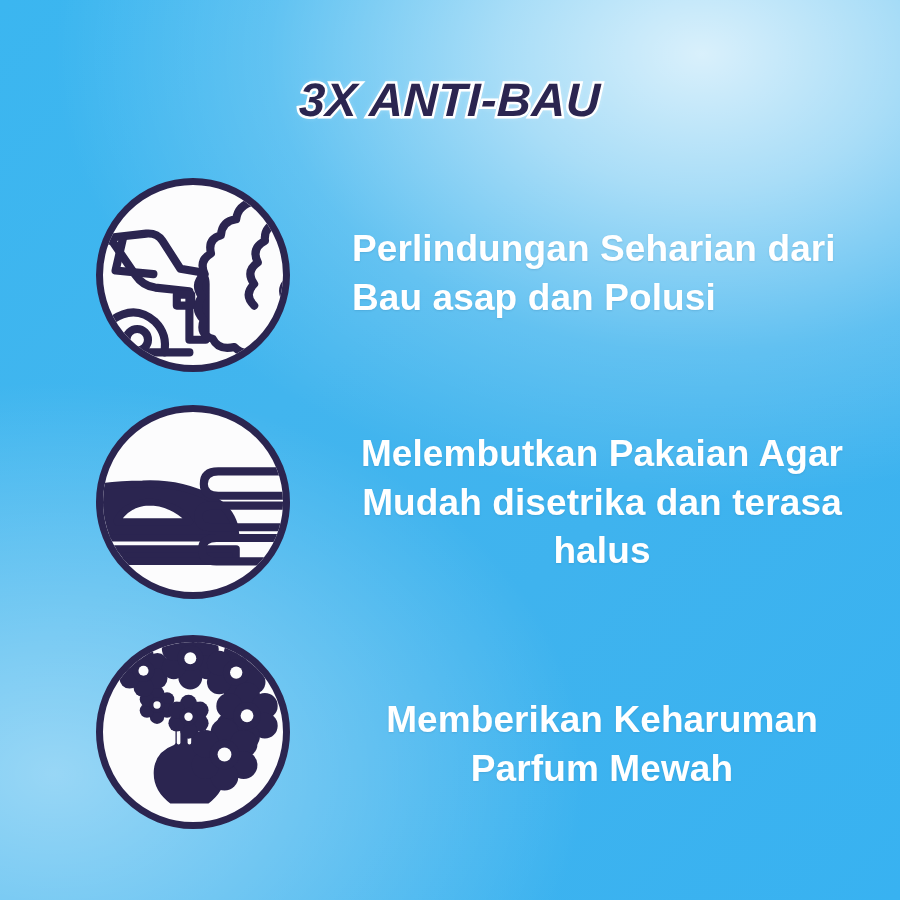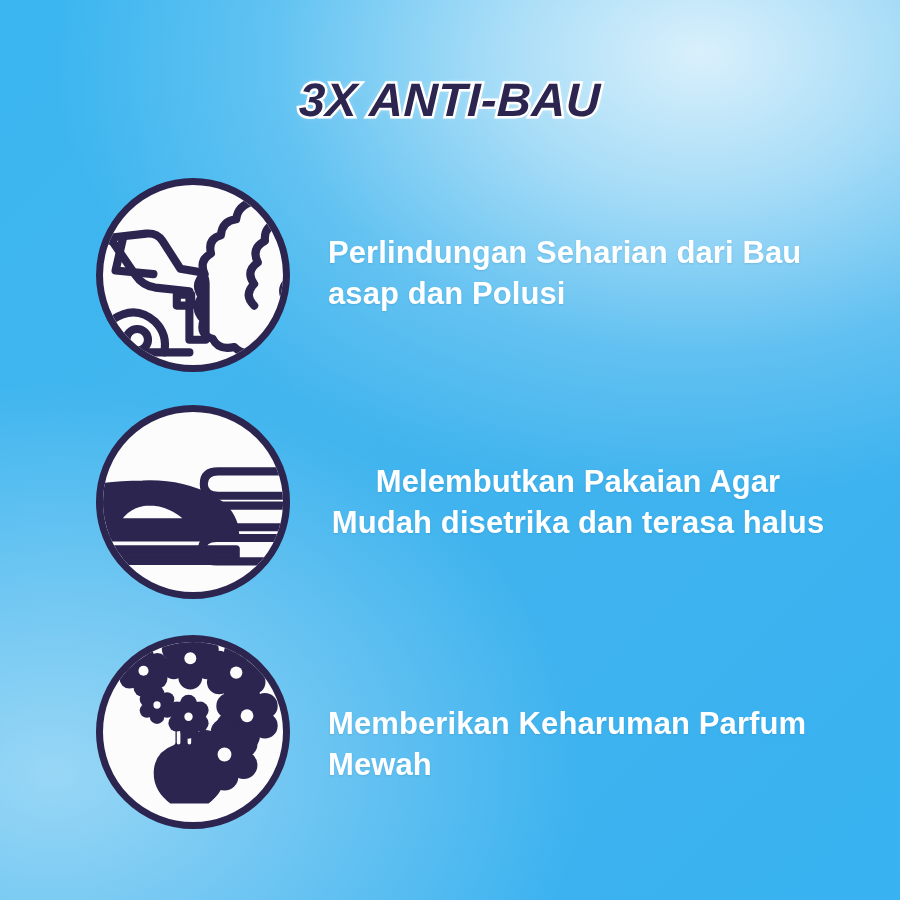"Perlindungan Seharian dari Bau asap" .row-text { font-size: 31px -> 37px; margin-left: 38px -> 62px }
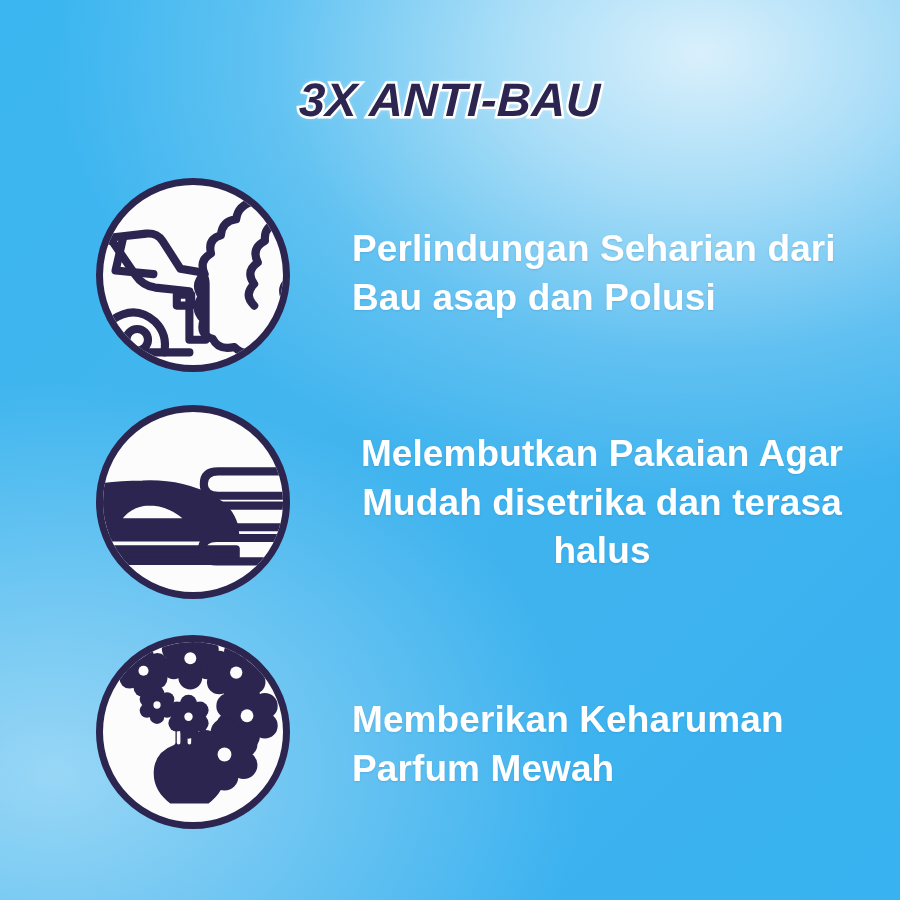"Memberikan Keharuman Parfum Mewah" #row-3 .row-text { text-align: none -> center }
